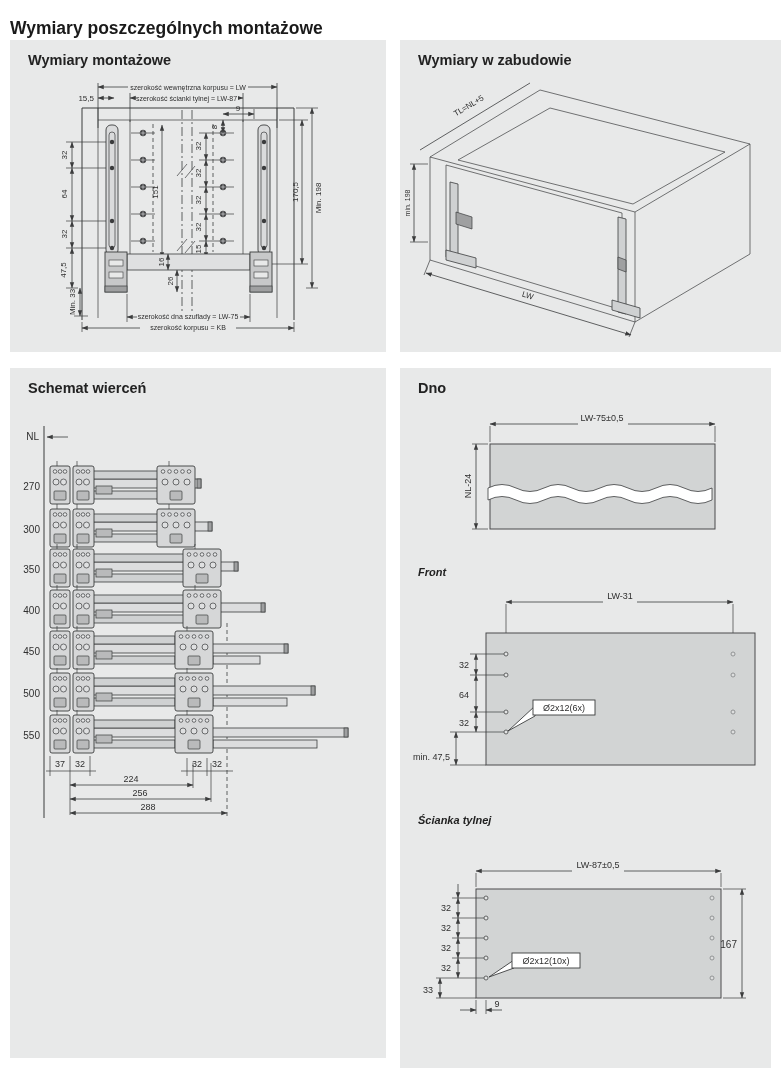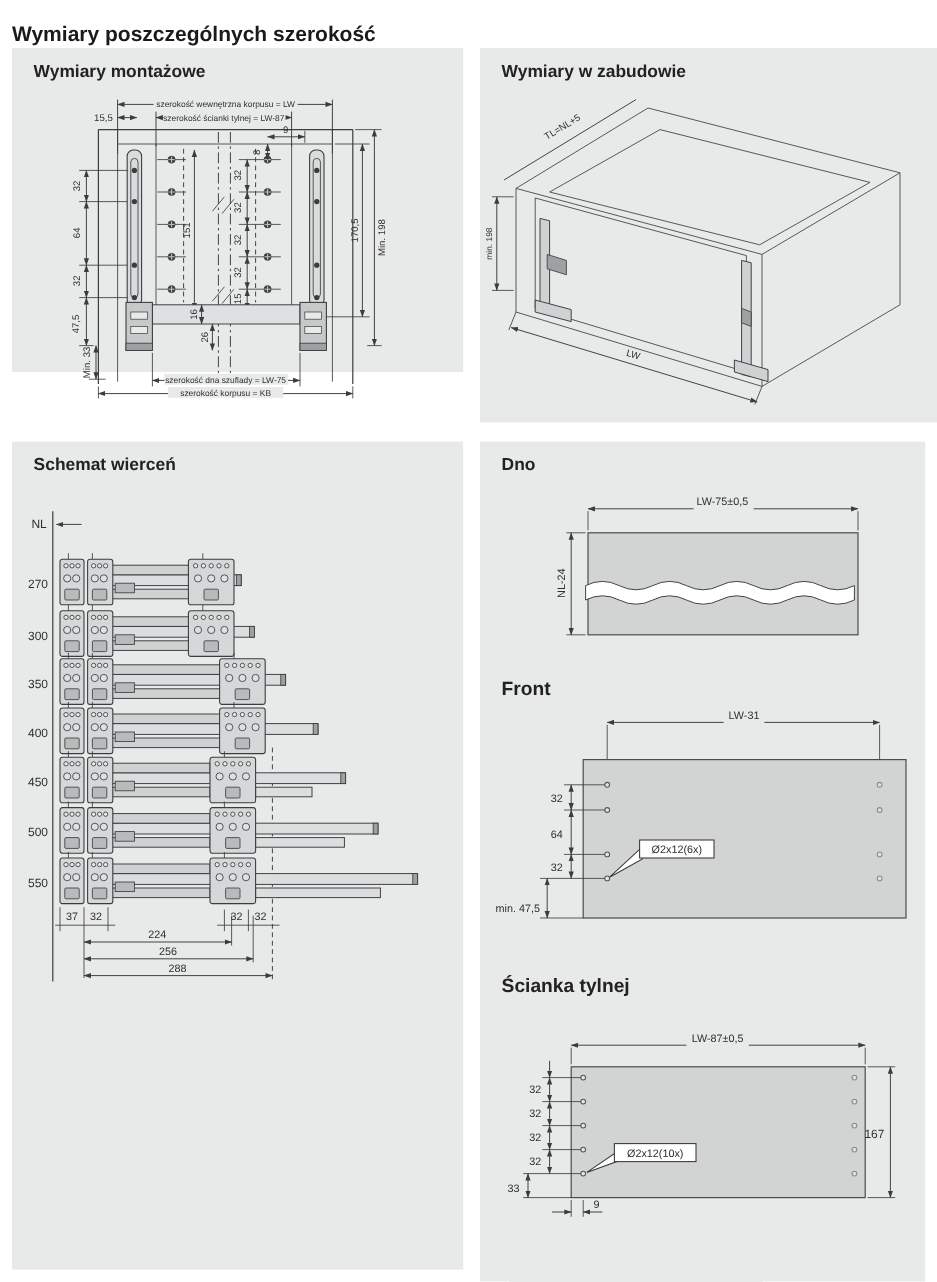"Wymiary poszczególnych szerokość" h1.page-title { text: szerokość -> montażowe }
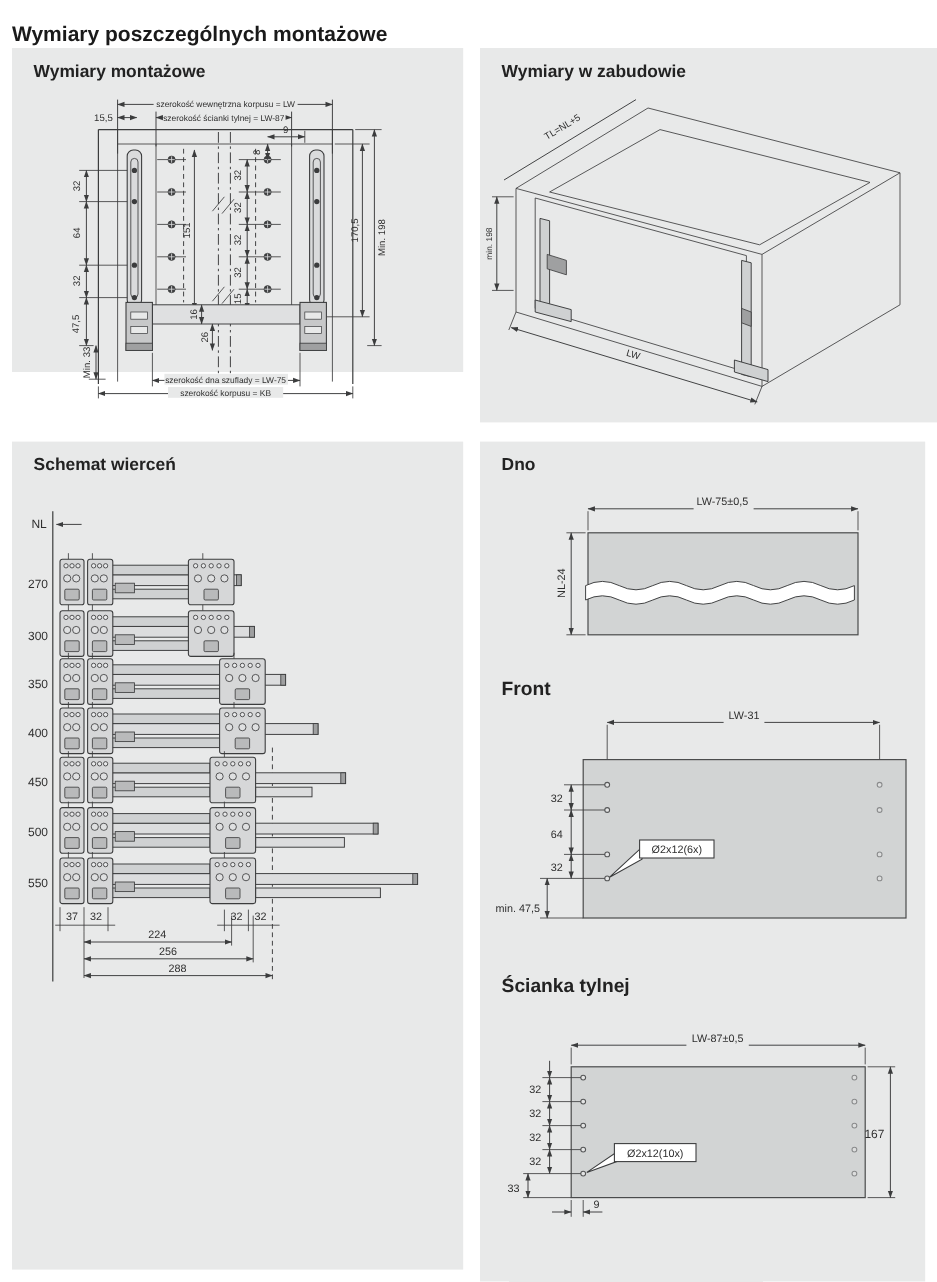"Wymiary montażowe" #p-montaz { height: 270px -> 312px }
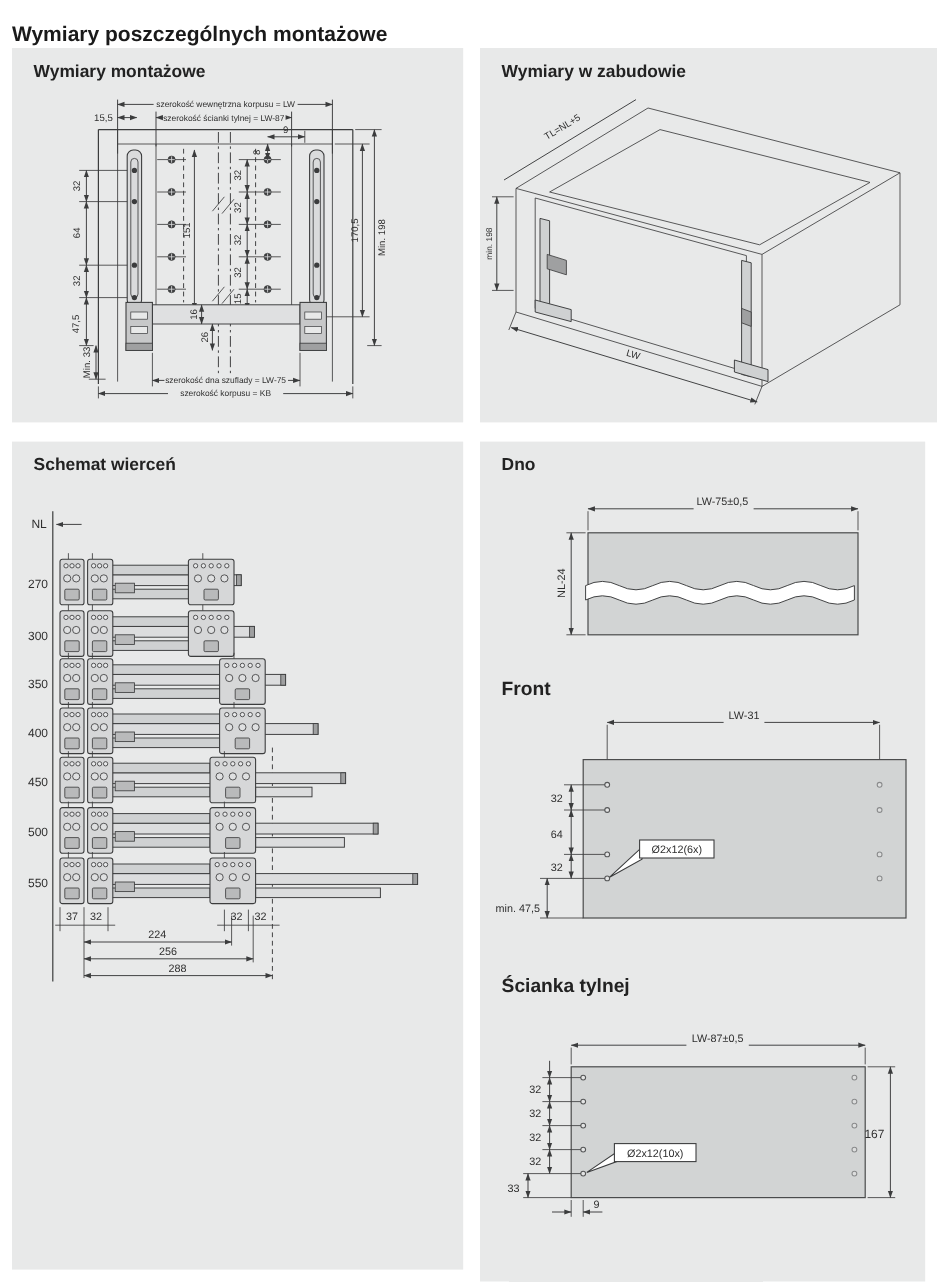"Front" .panel h2.sub { font-size: 16px -> 11px; font-style: none -> italic }
